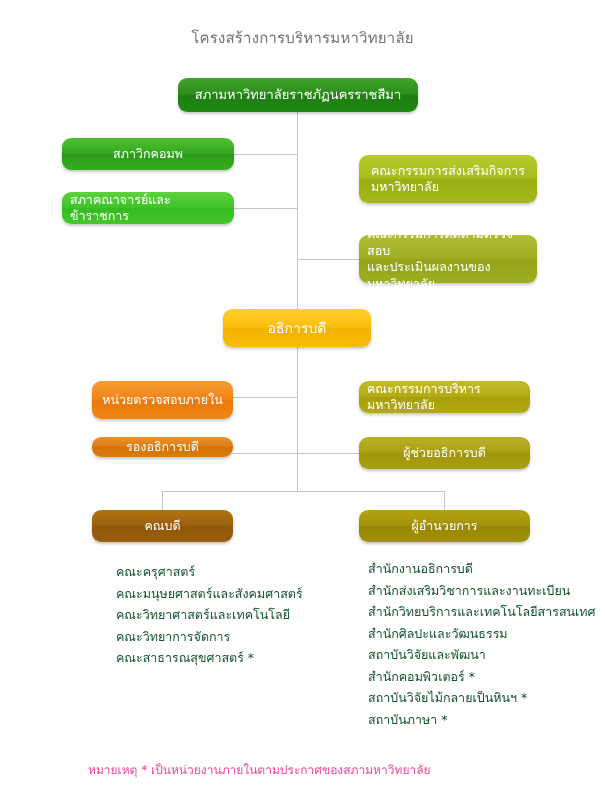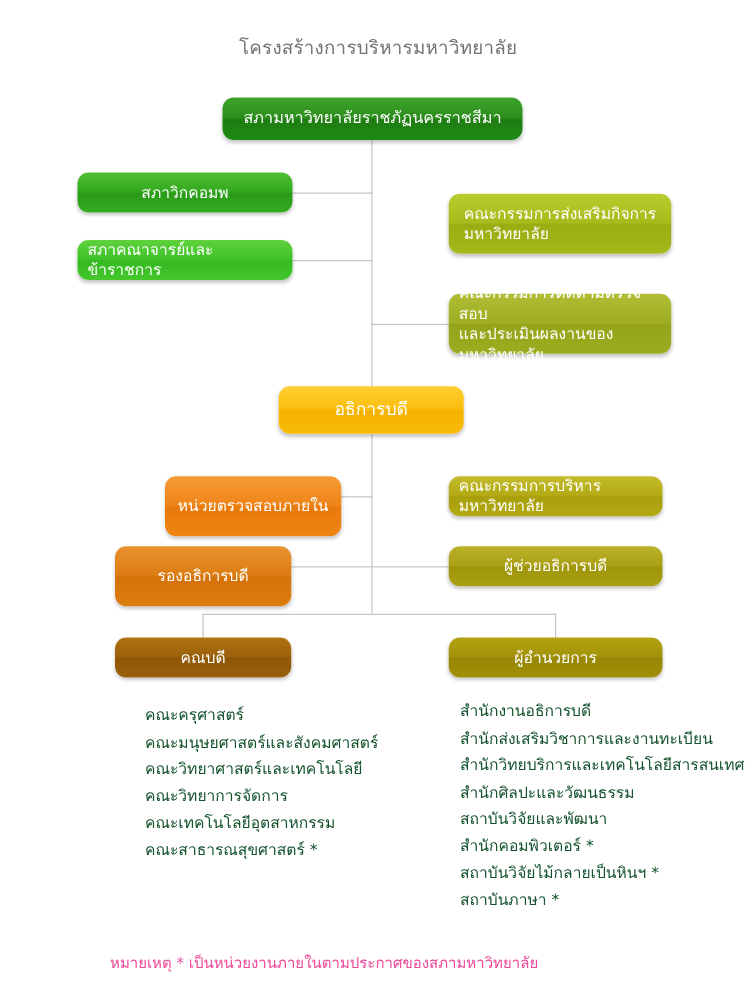"หน่วยตรวจสอบภายใน" .n-audit { height: 48px -> 38px; margin-left: 40px -> none }
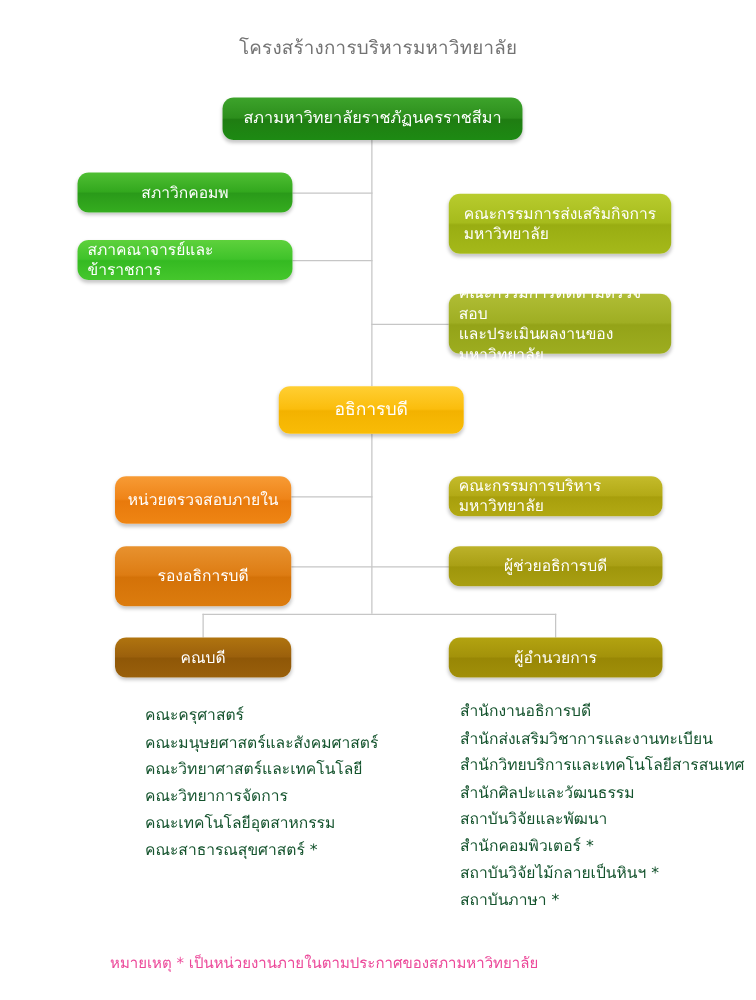"รองอธิการบดี" .n-vice { height: 48px -> 20px }
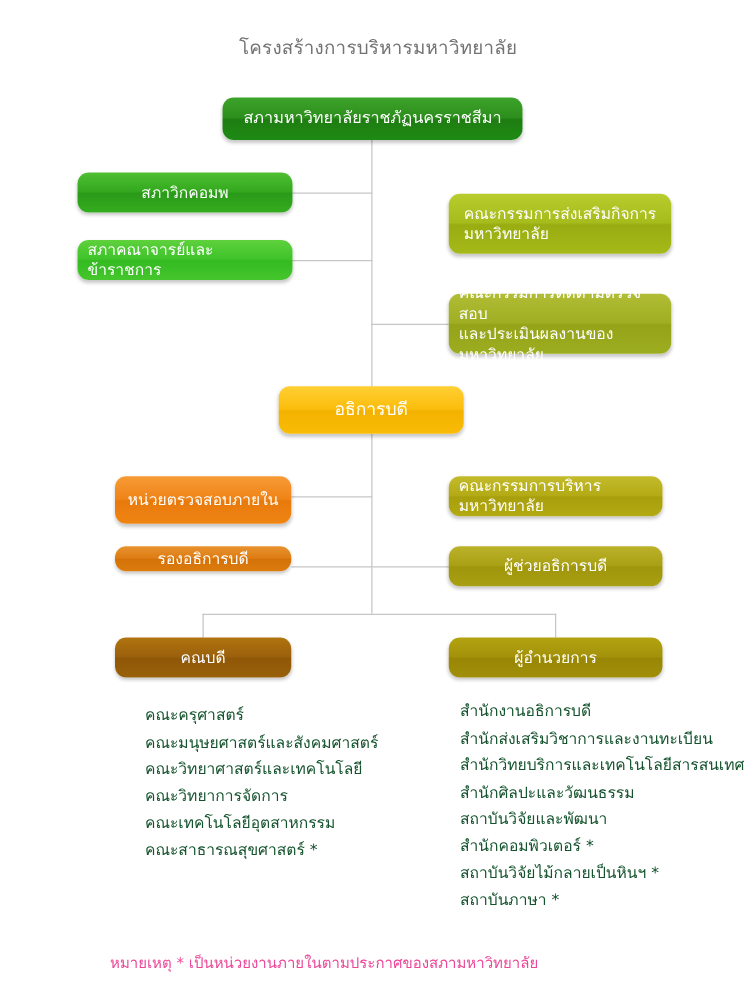"คณะเทคโนโลยีอุตสาหกรรม" div { html: <div>คณะเทคโนโลยีอุตสาหกรรม</div> -> none }
